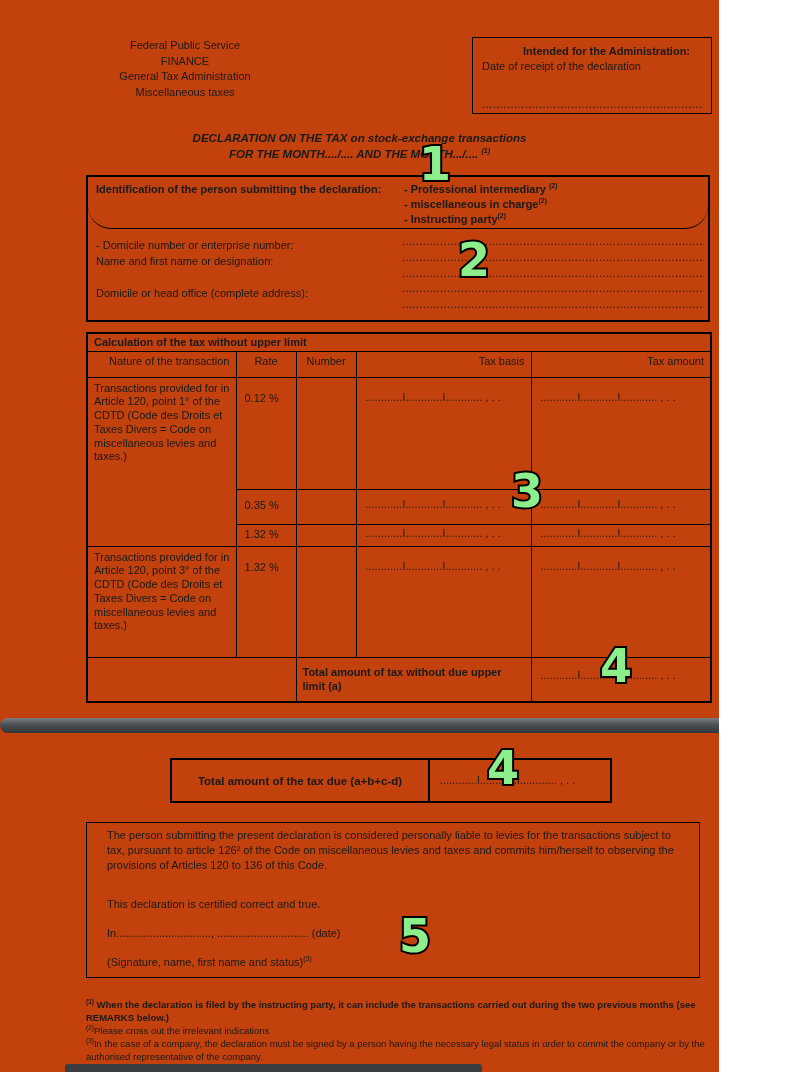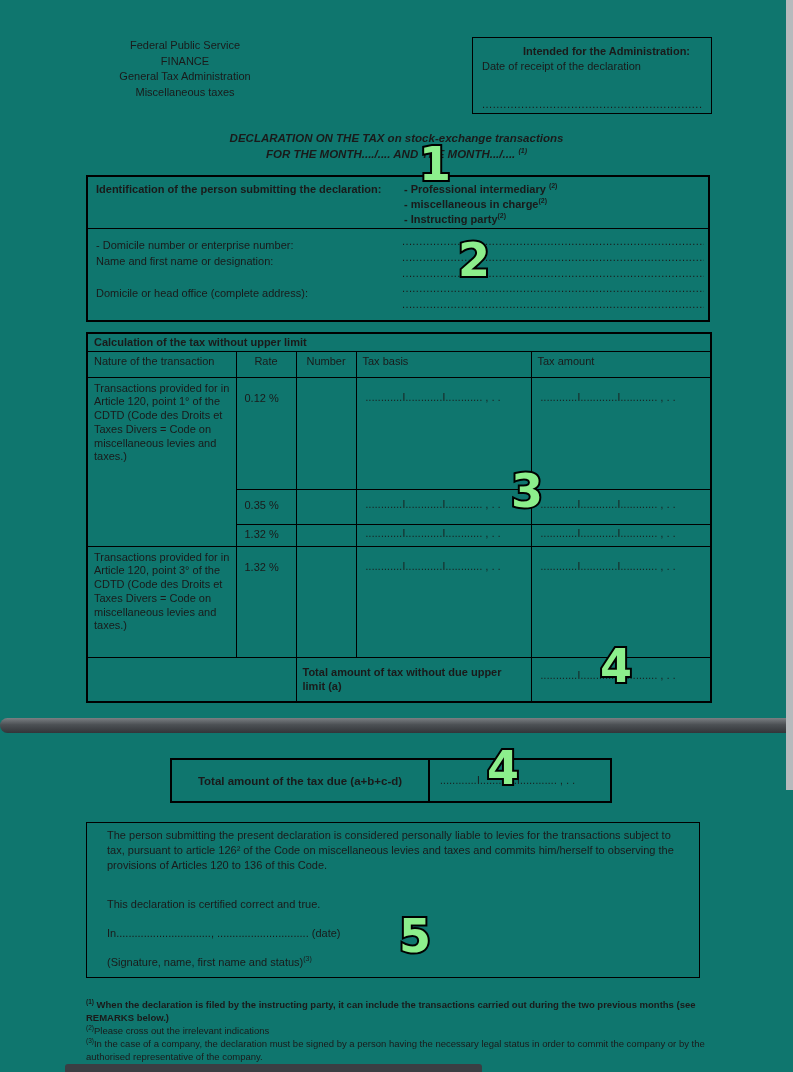"Federal Public Service" .page { background: #0f766e -> #c2410c; width: 793px -> 719px }
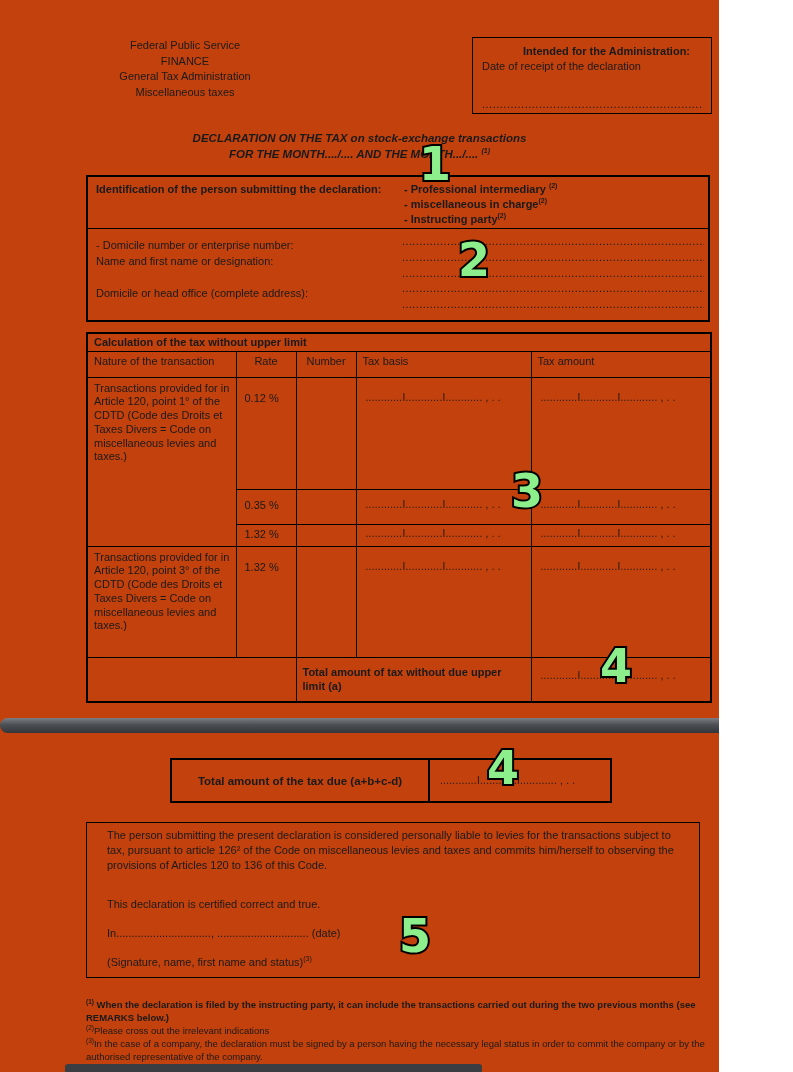"Identification of the person submitting" .id-head { border-radius: none -> 23px }
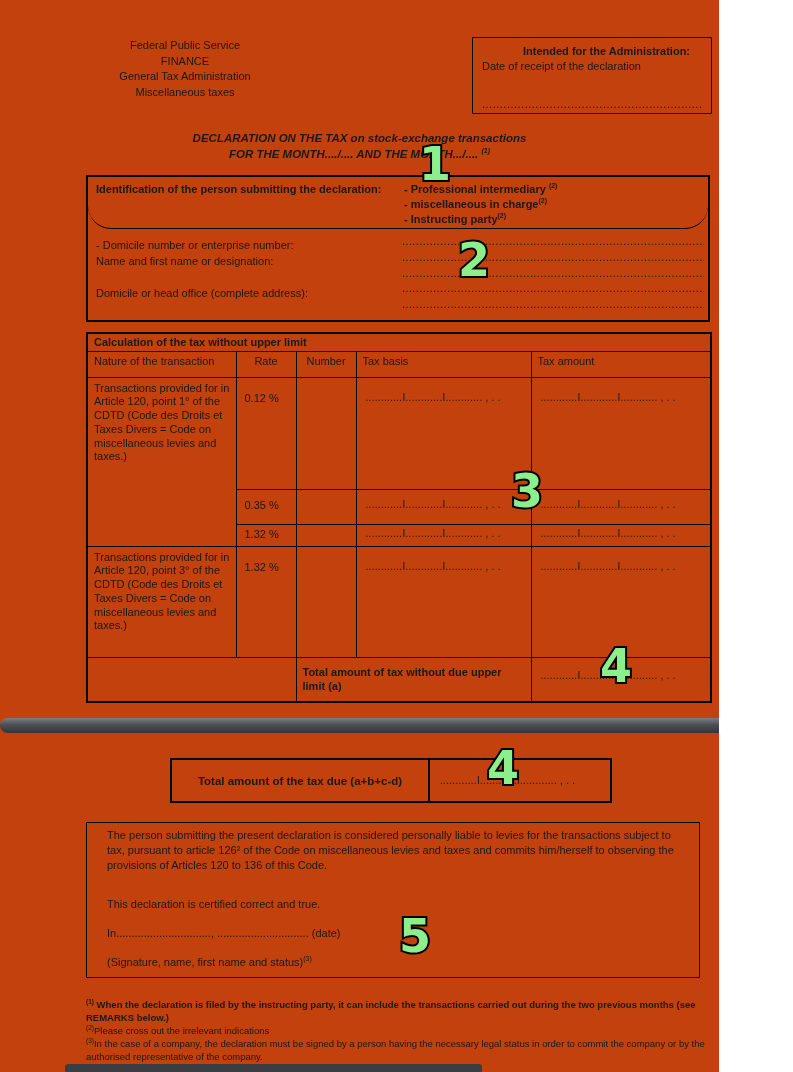"Nature of the transaction" td.hdr { text-align: none -> right }
